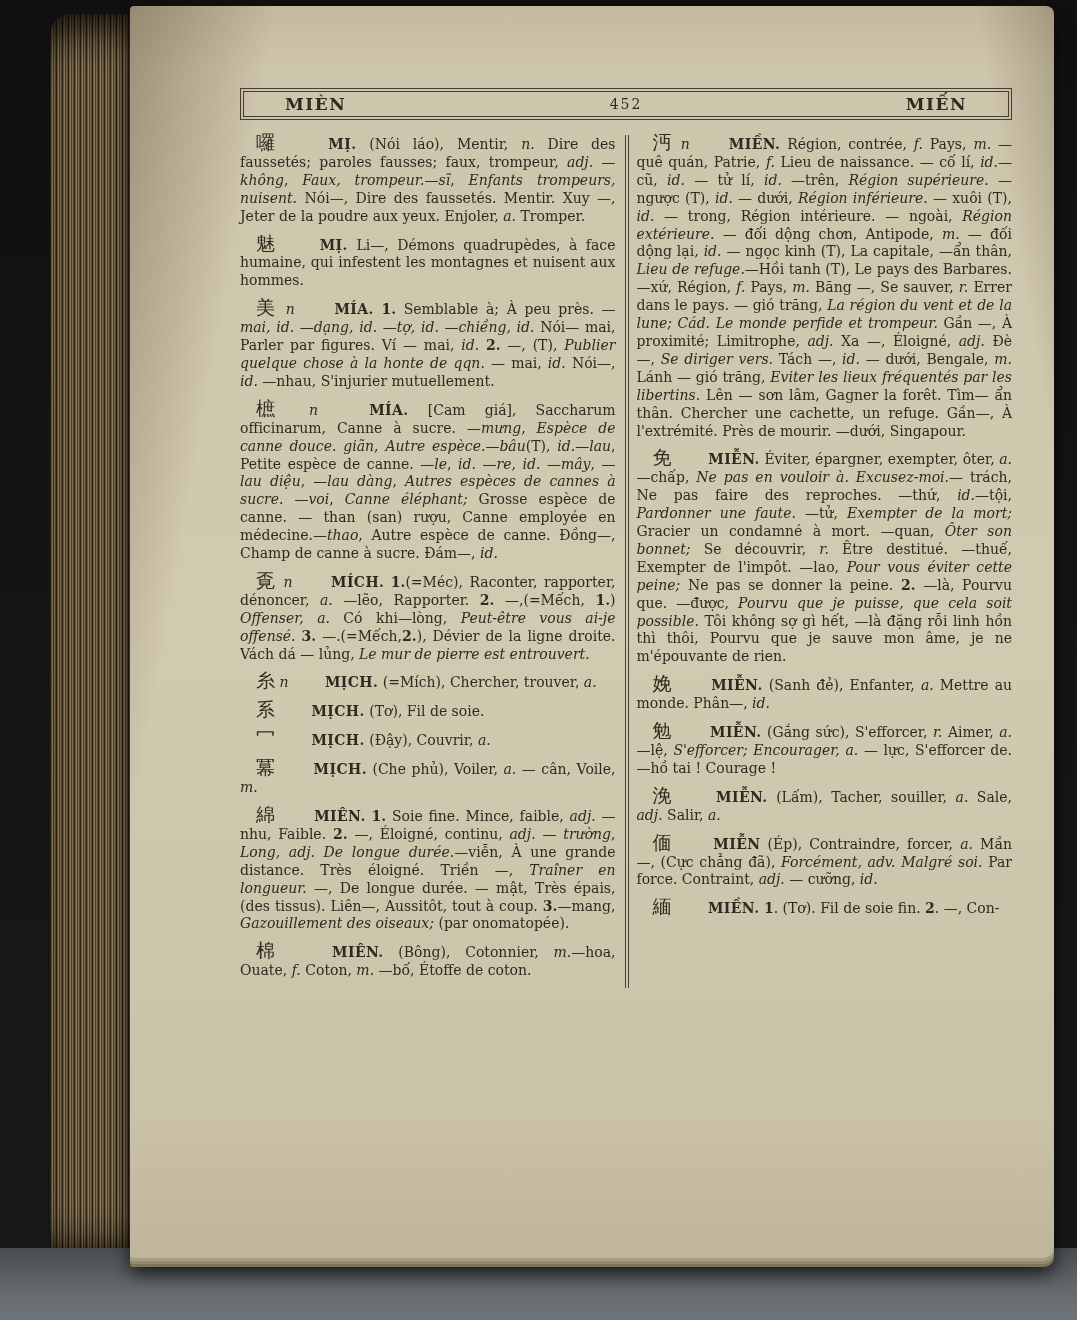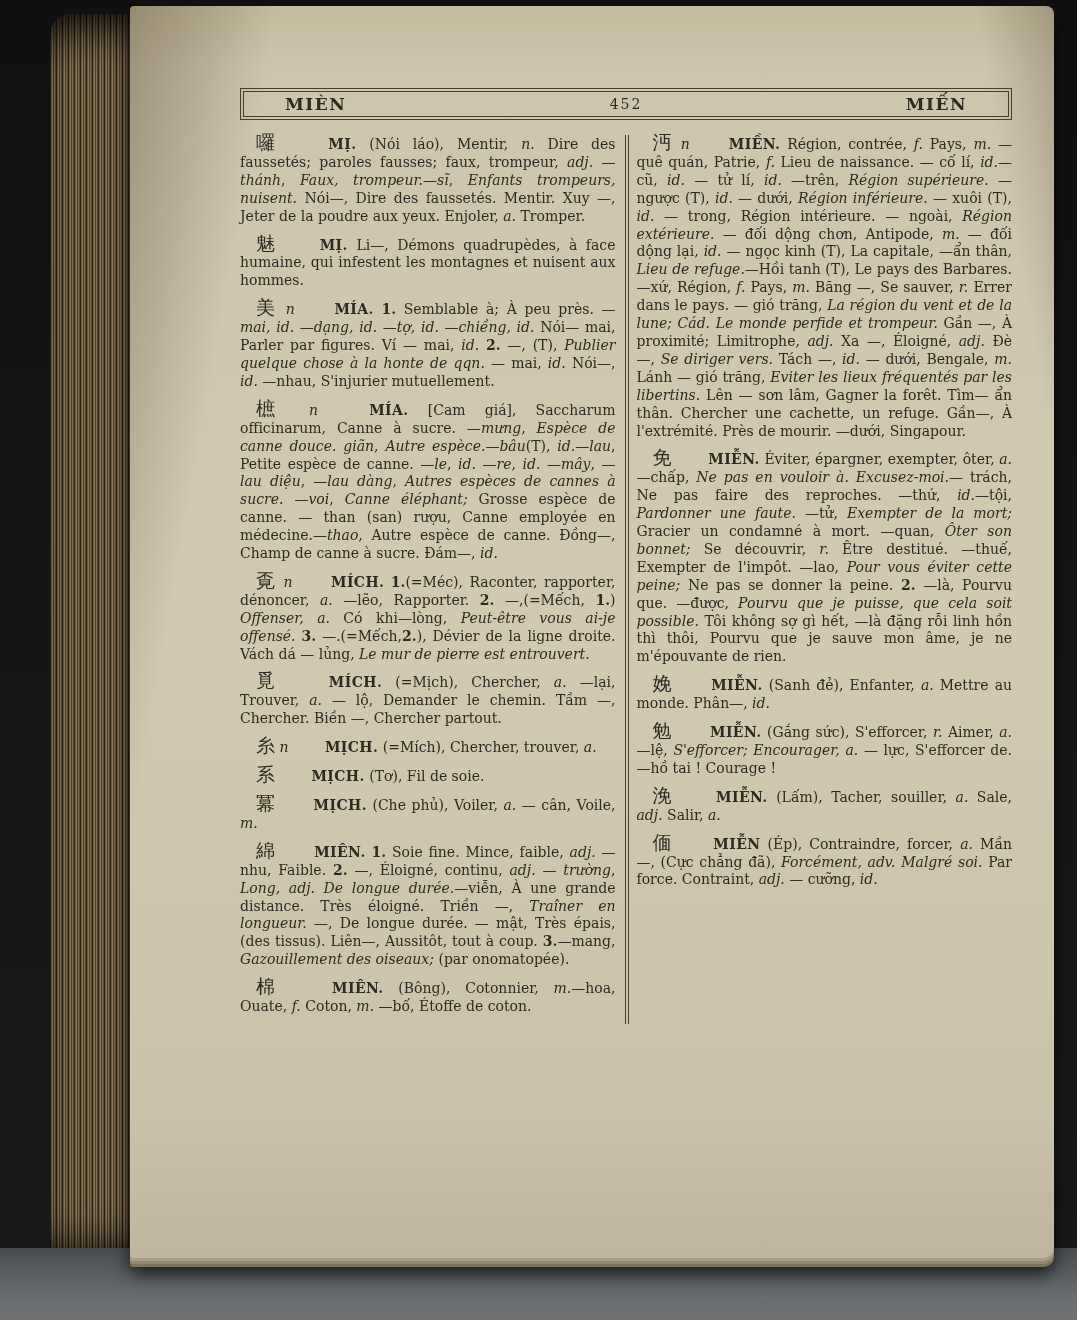"thánh" i { text: thánh -> không }
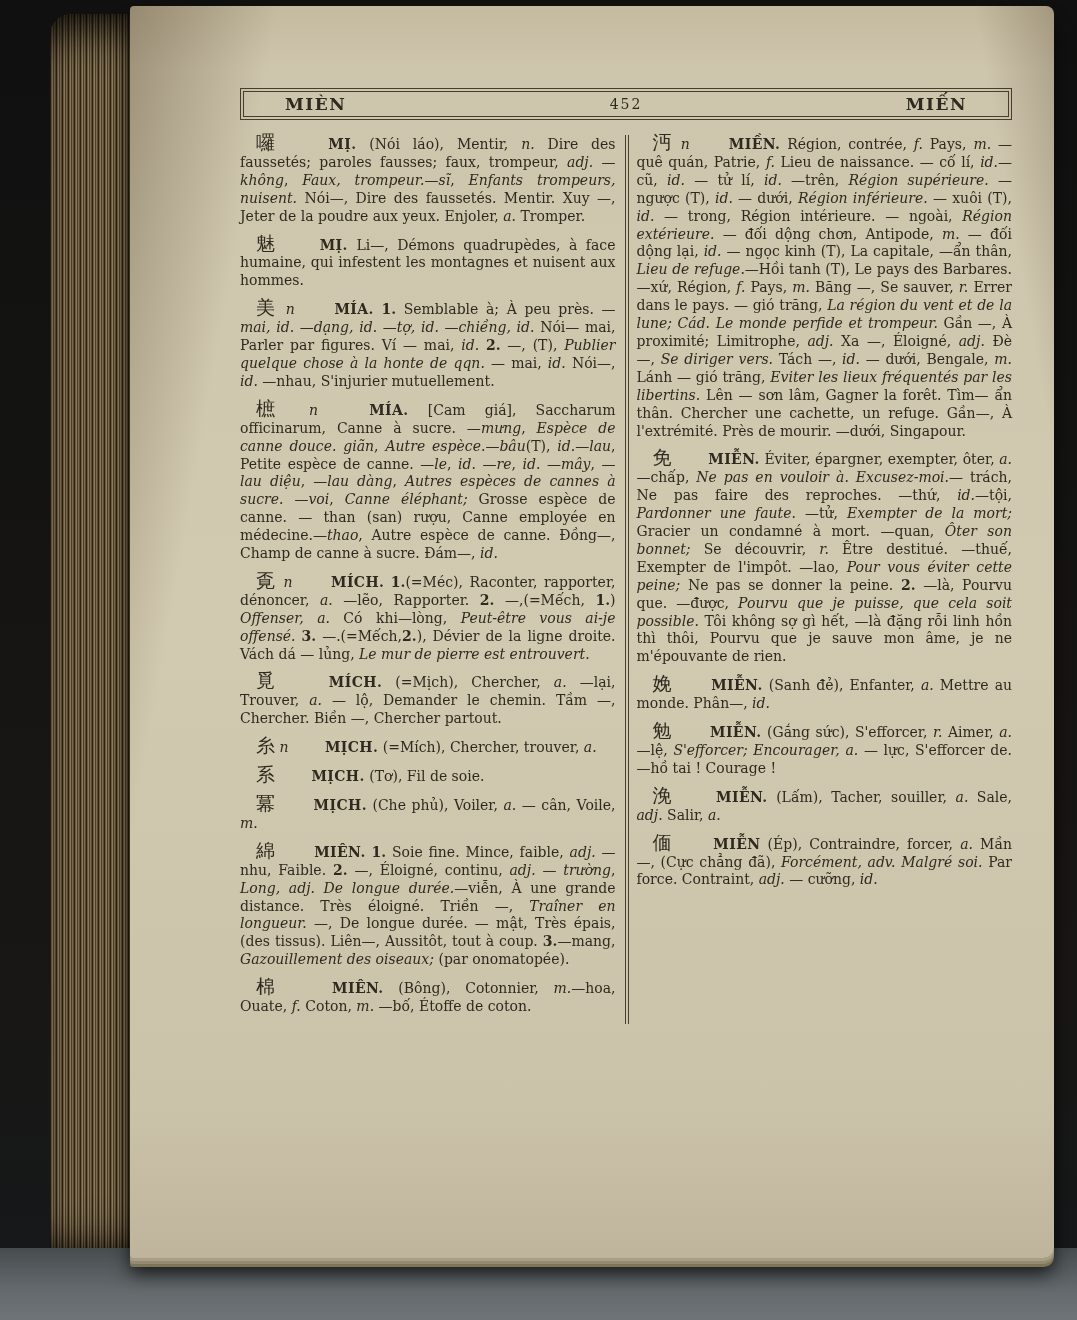"覓 MÍCH. (=Mịch), Chercher, a." p.entry { html: <p><span>覓</span> <span>MÍCH.</span> <span>(=Mịch), Chercher, <i>a.</i> —lại, Trouver, <i>a.</i> — lộ, Demander le chemin. Tầm —, Chercher. Biền —, Chercher partout.</span></p> -> none }
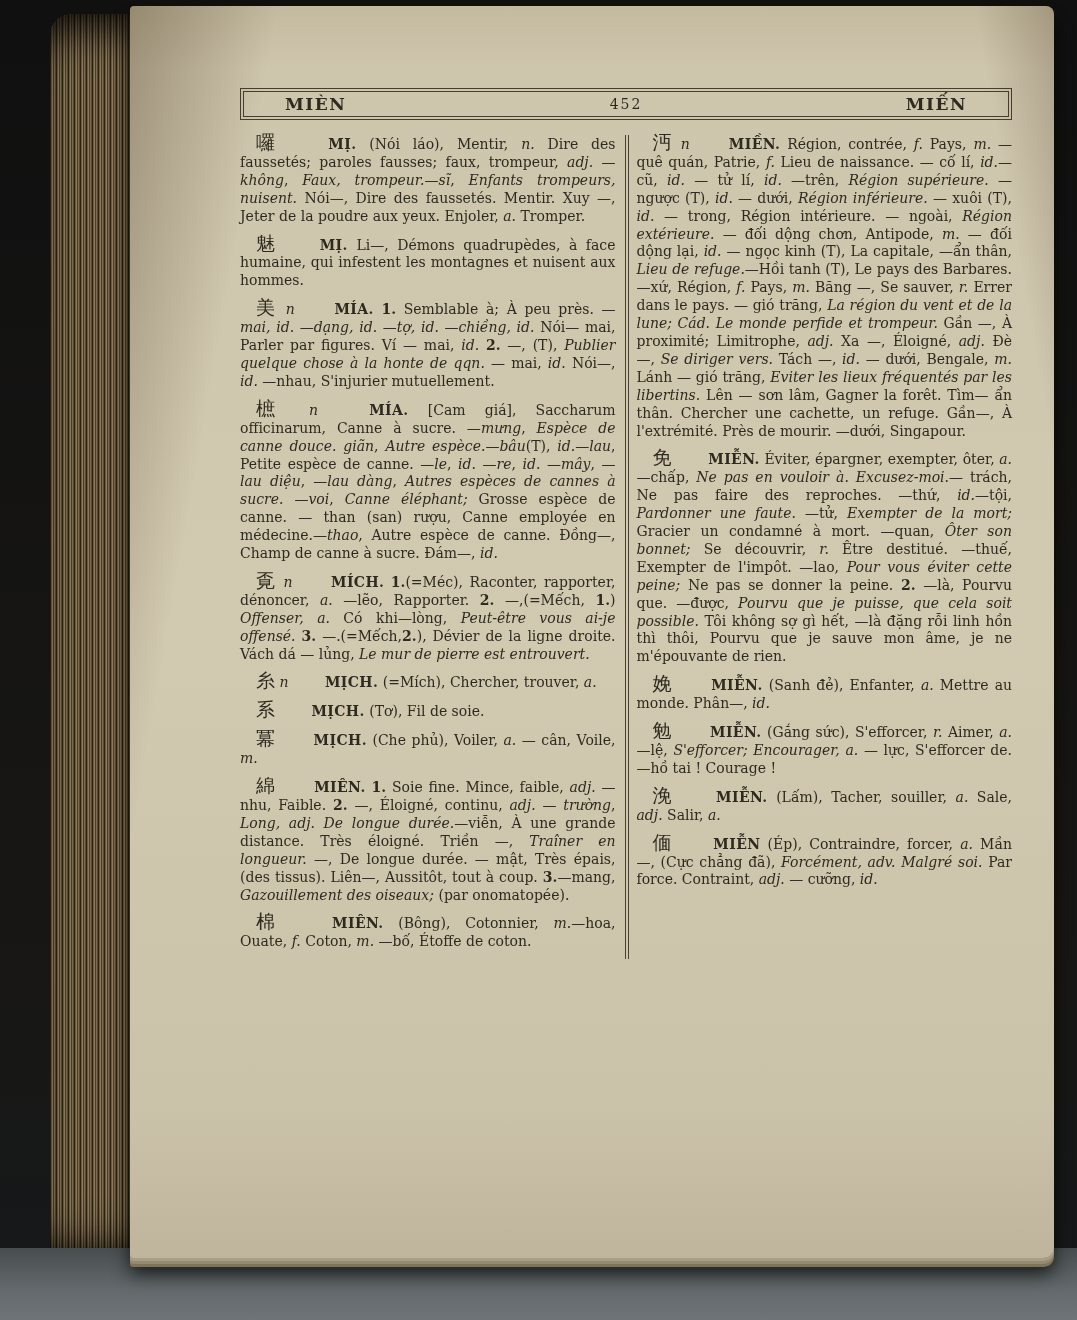"冖 MỊCH. (Đậy), Couvrir, a." p.entry { html: none -> <p><span>冖</span> <span>MỊCH.</span> <span>(Đậy), Couvrir, <i>a.</i></span></p> }
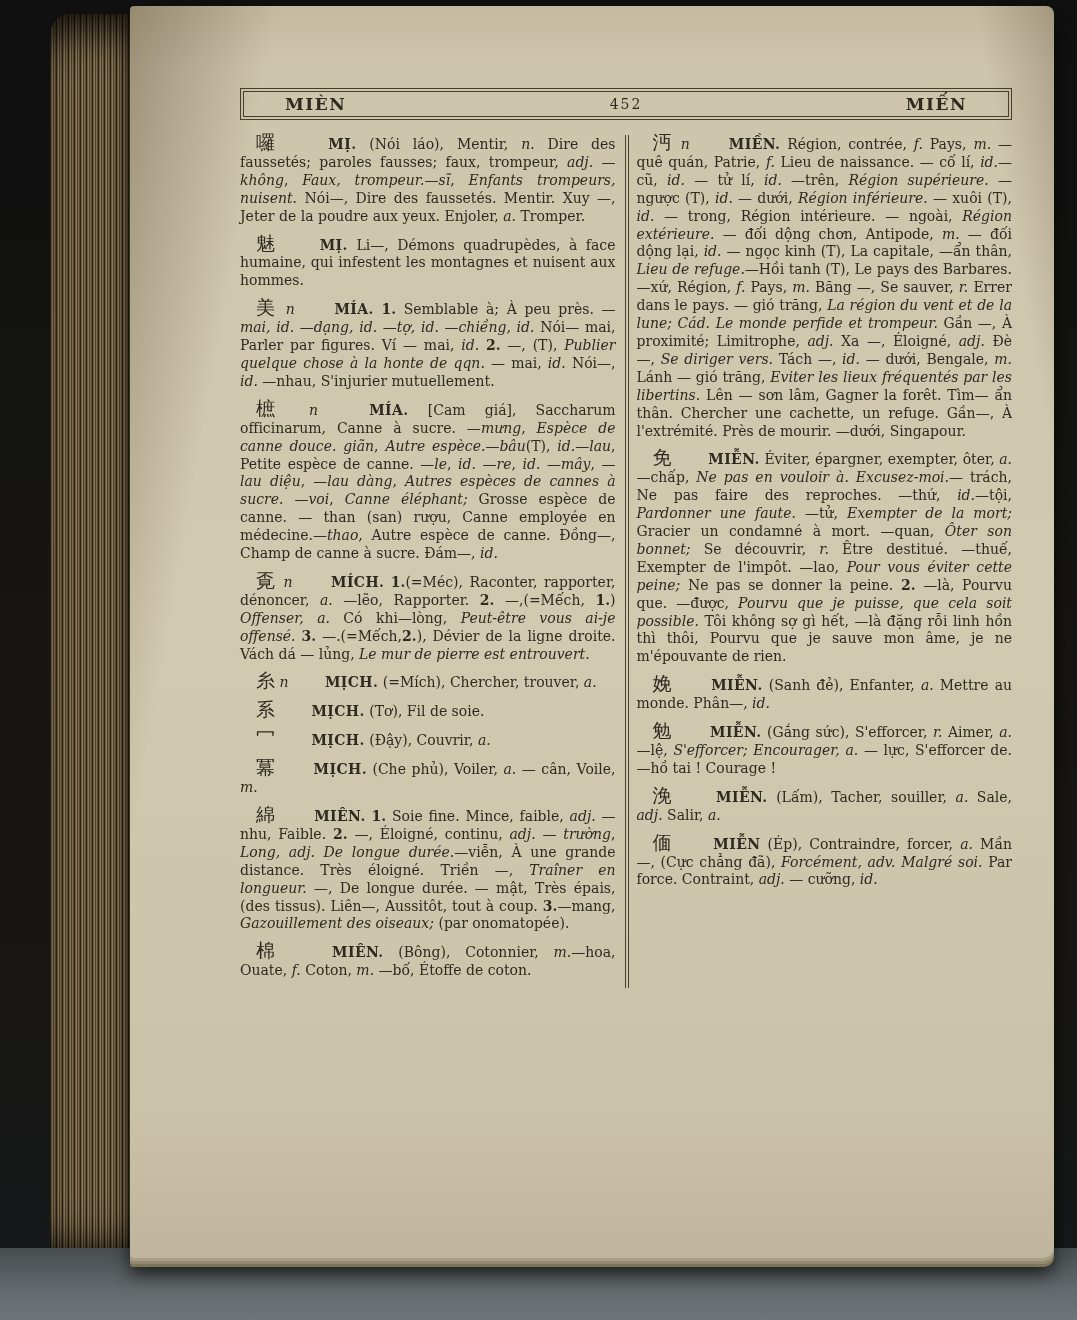"緬 MIỀN. 1. (Tơ). Fil" p.entry { html: none -> <p><span>緬</span> <span>MIỀN.</span> <span><b>1</b>. (Tơ). Fil de soie fin. <b>2</b>. —, Con-</span></p> }
